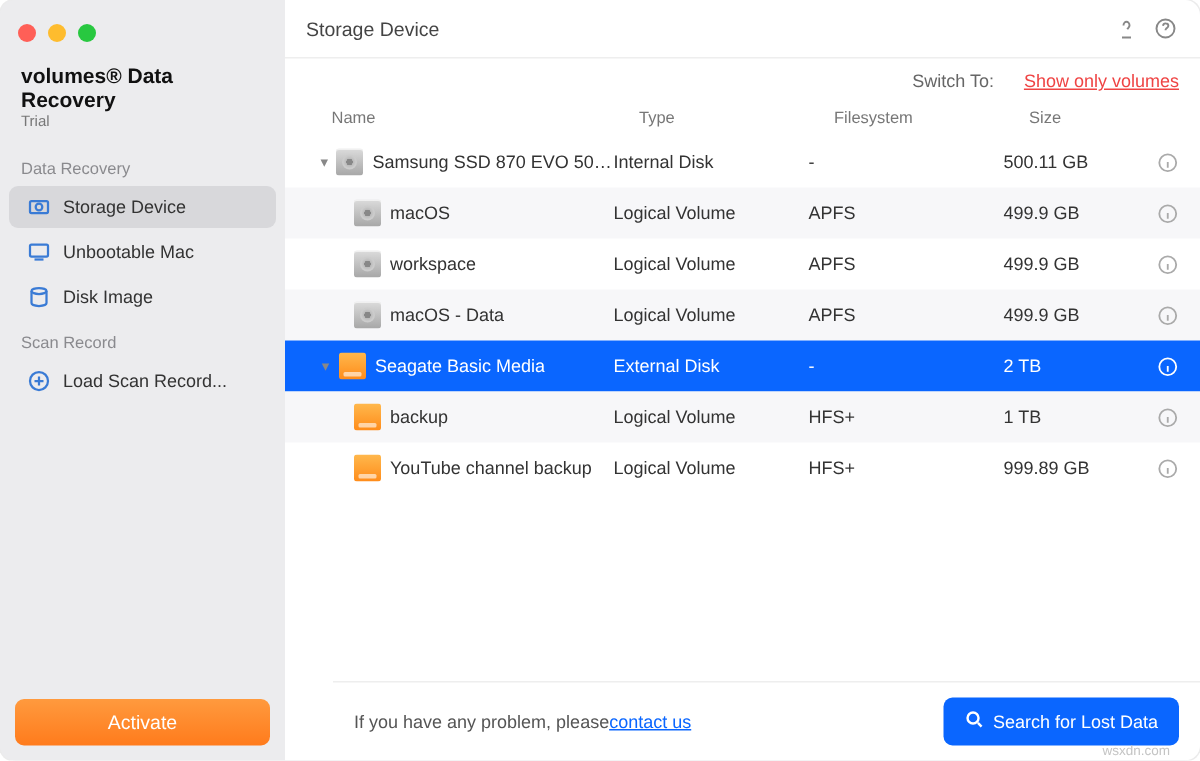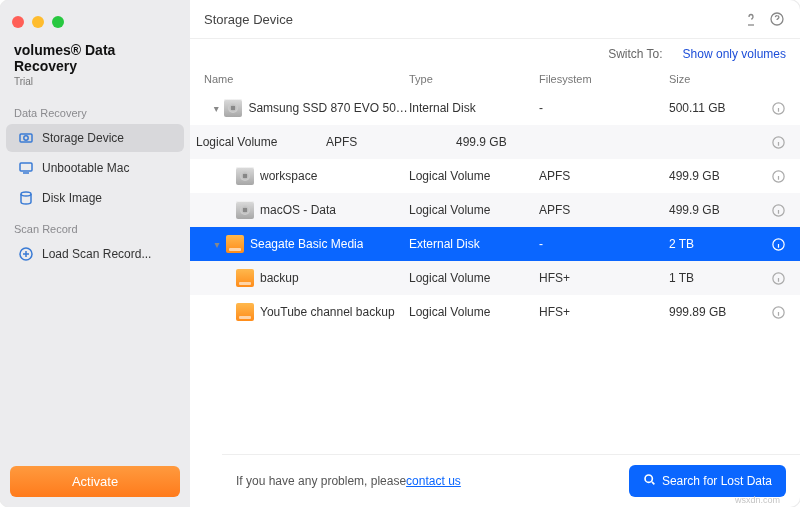"Show only volumes" .switch-row a { color: #1d4ed8 -> #ef4444; text-decoration: none -> underline }
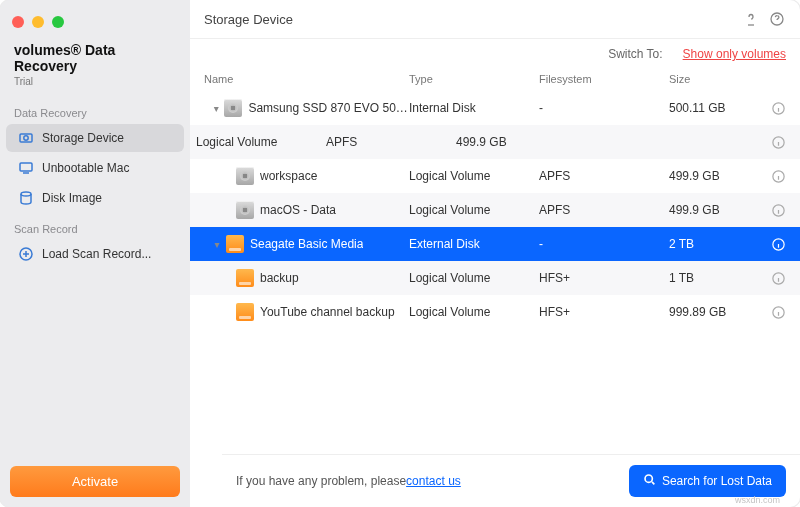"Name" .col-name { margin-left: none -> 17px }
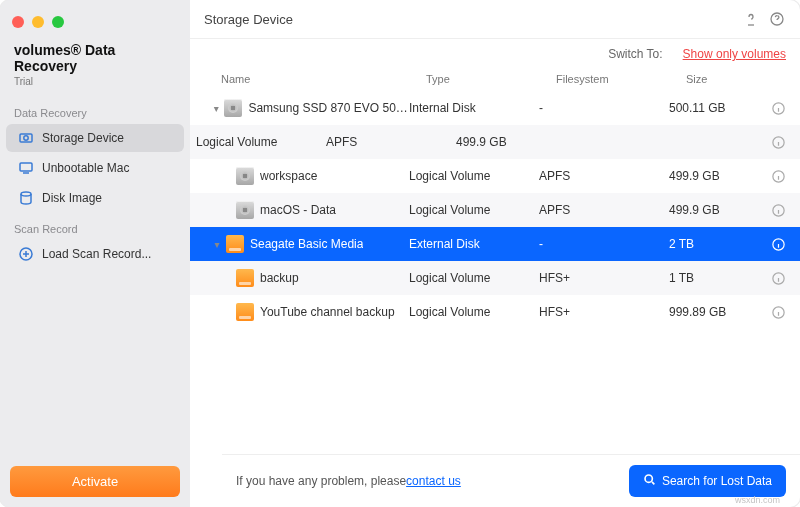"macOS" div.name-cell { html: none -> <div> <span></span> <span></span> <span>macOS</span> </div> }
